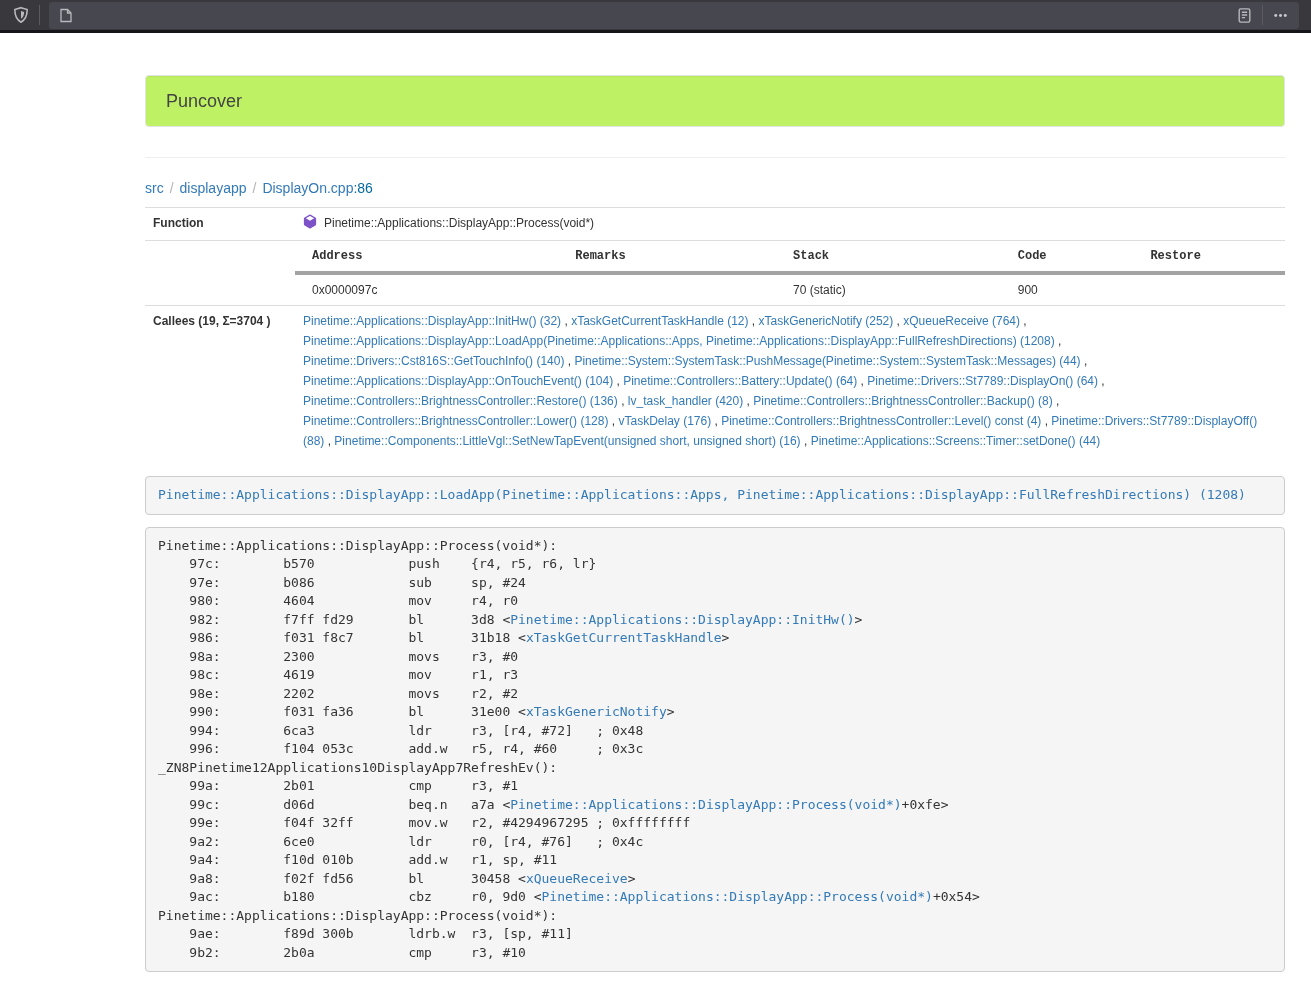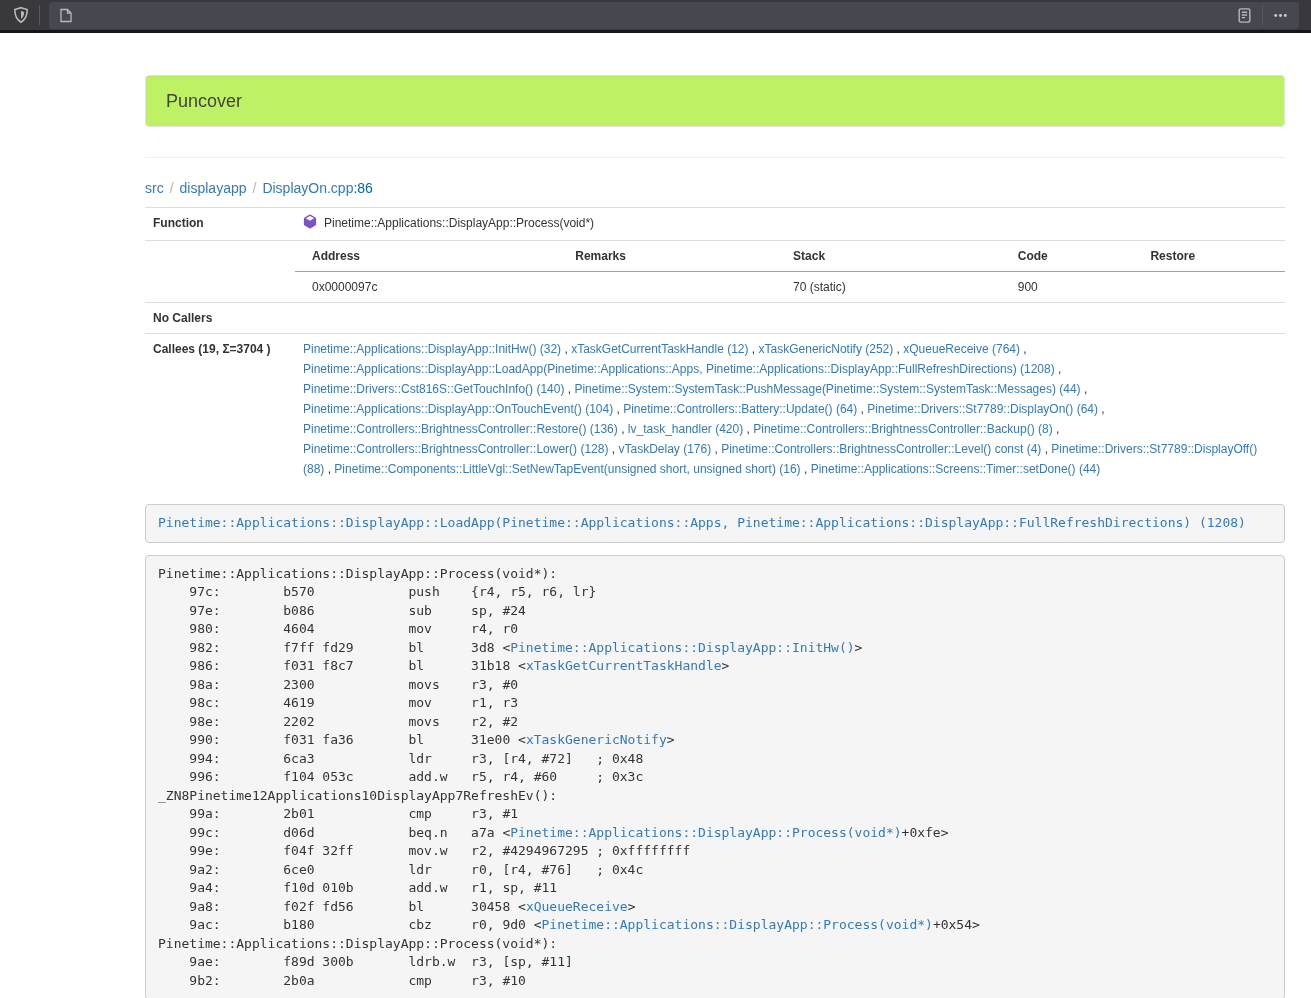"Address" table.nested th { border-bottom: 1px solid #a3a3a3 -> 4px solid #a3a3a3; font-family: none -> Liberation Mono, monospace }
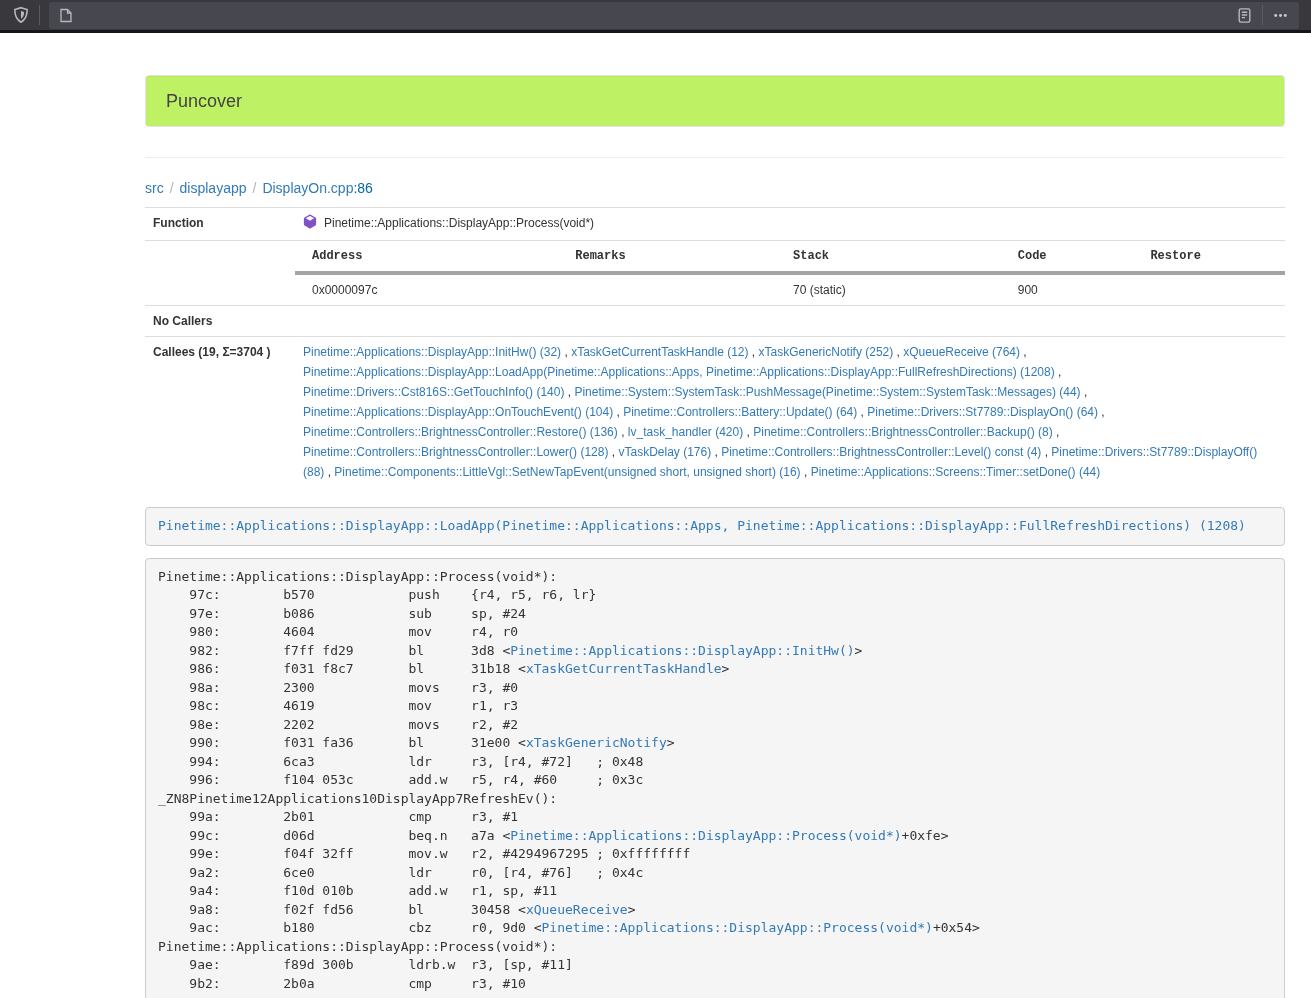"No Callers" tr { html: <tr> <td>No Callers</td> <td></td> </tr> -> none }
